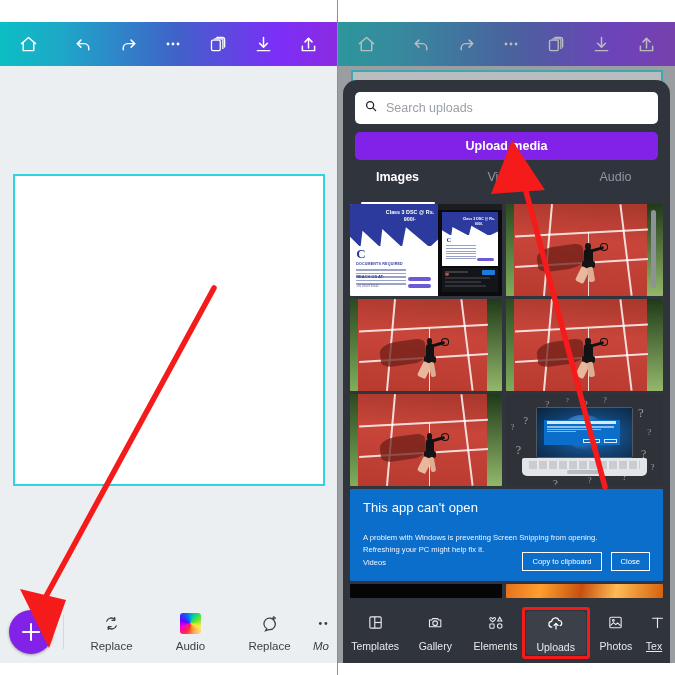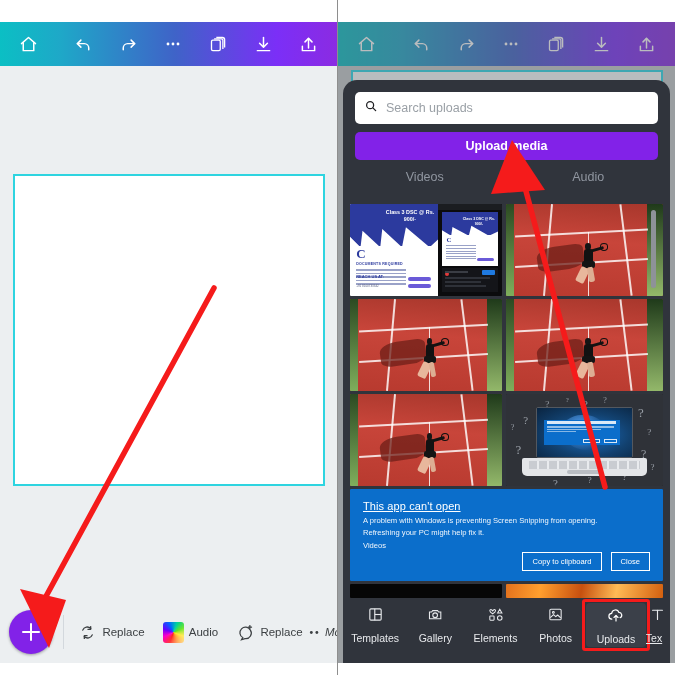"Images" div.tab { html: none -> <div> <span>Images</span> <span></span> </div> }
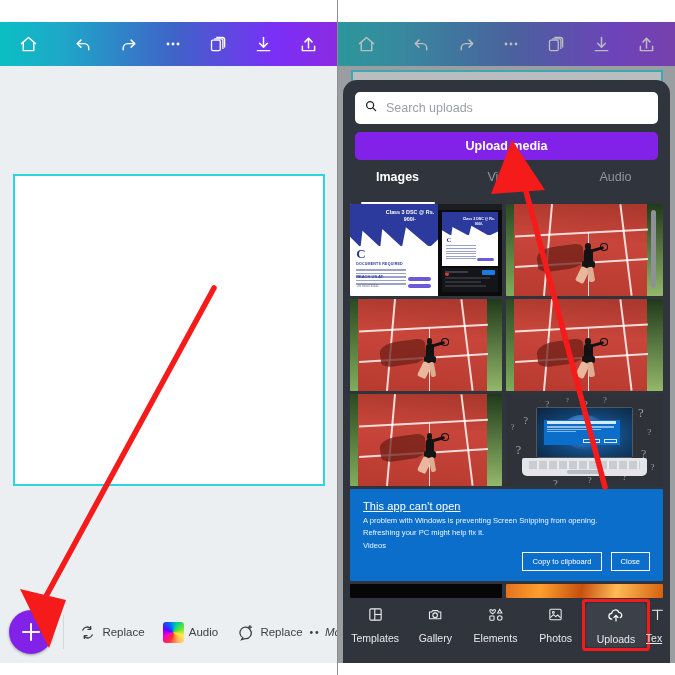"This app can't open" .winerr .h { font-size: 11px -> 13px; text-decoration: underline -> none }
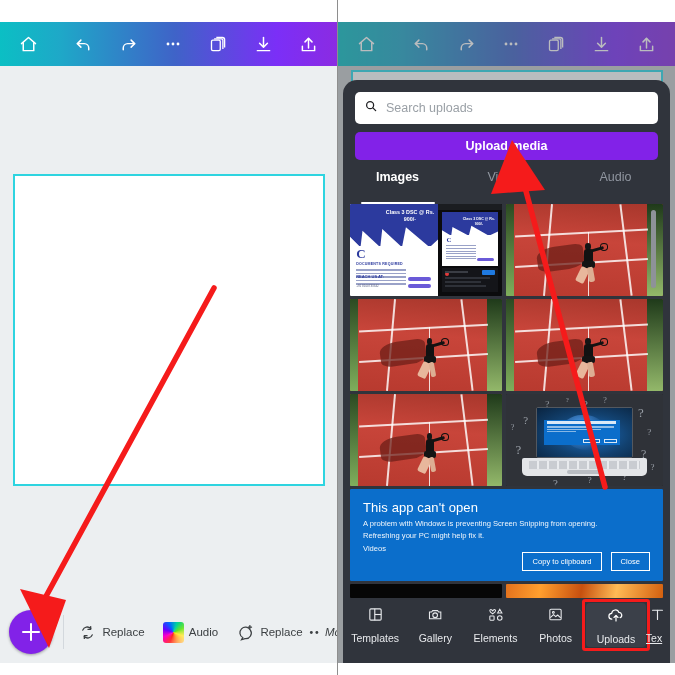"A problem with Windows is" .winerr .p { margin-top: 3px -> 17px }
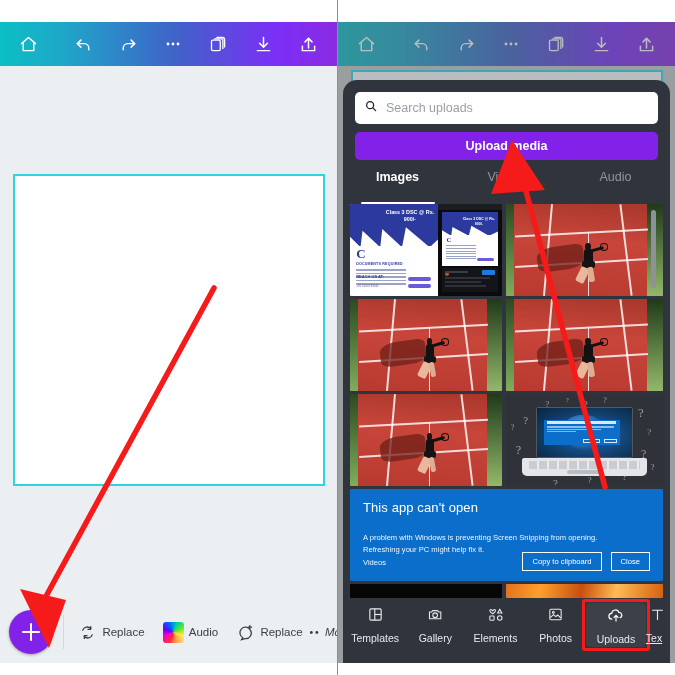"Replace" .act { flex-direction: none -> column }
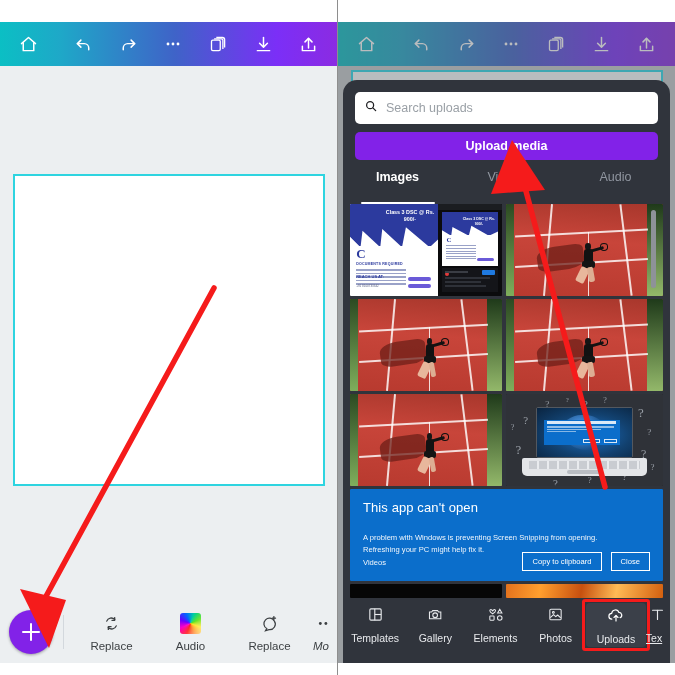"Templates" .bottomnav { bottom: 12px -> 4px }
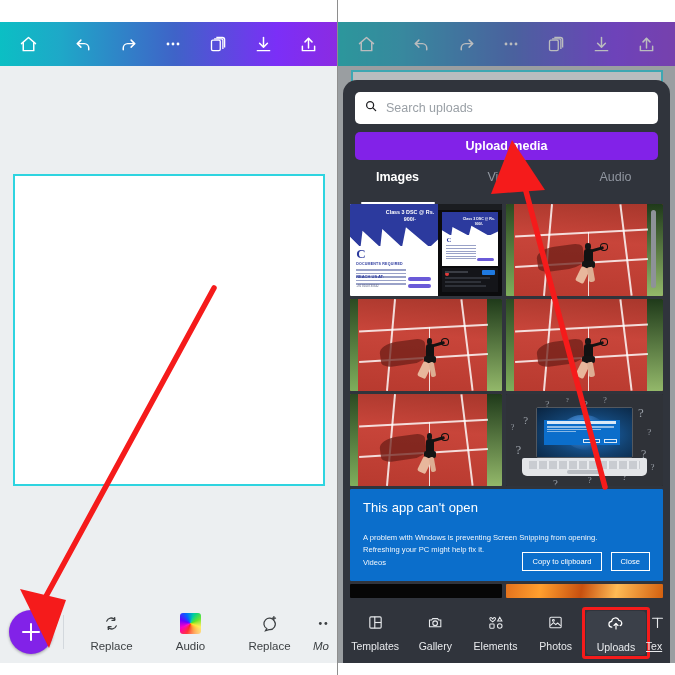"Photos" div.nav { order: before "Uploads" -> after "Uploads" }
